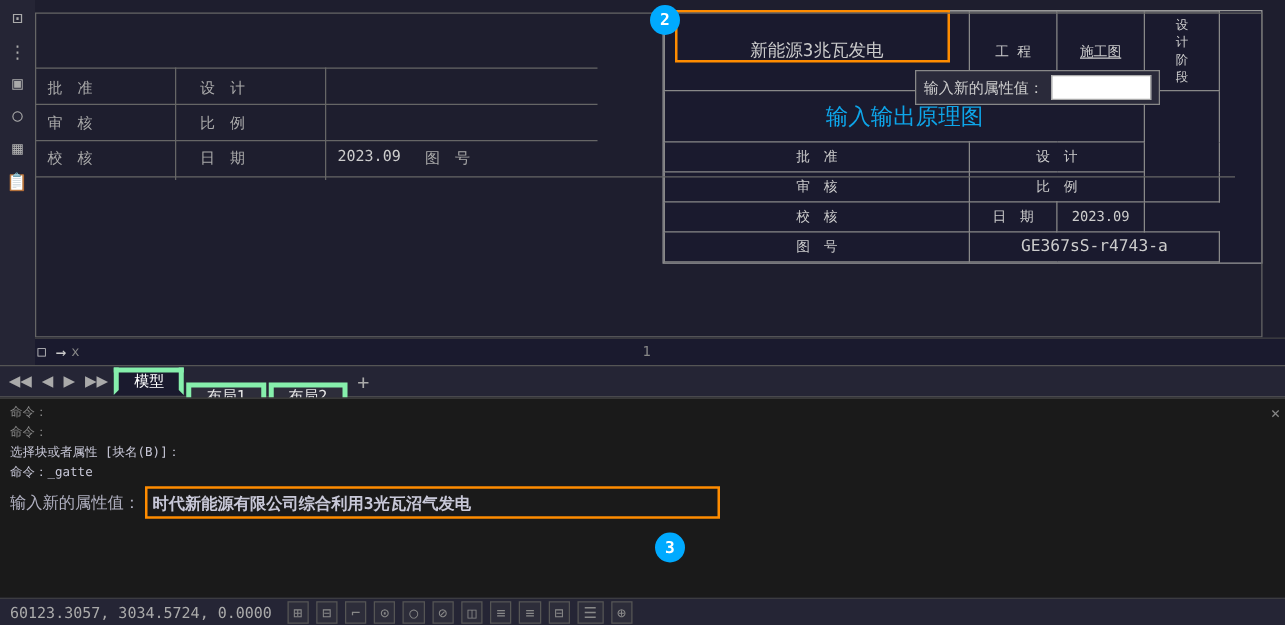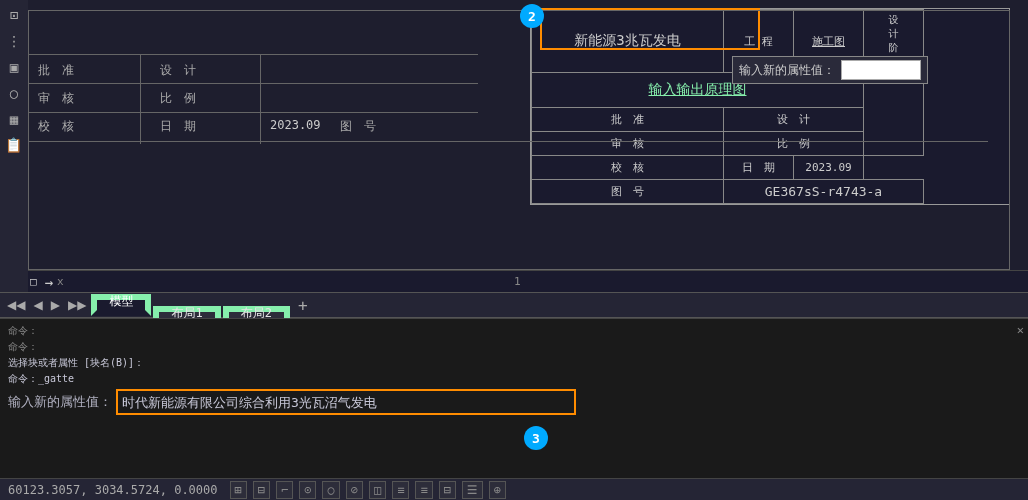"新能源3兆瓦发电" td { width: 192px -> 244px }
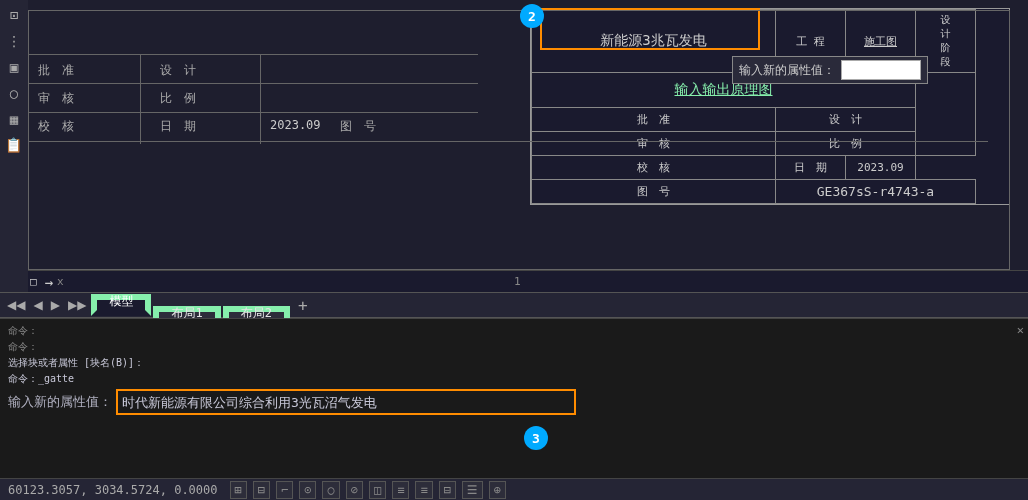"输入输出原理图" td { color: #86efac -> #0ea5e9; font-size: 14px -> 18px; text-decoration: underline -> none }
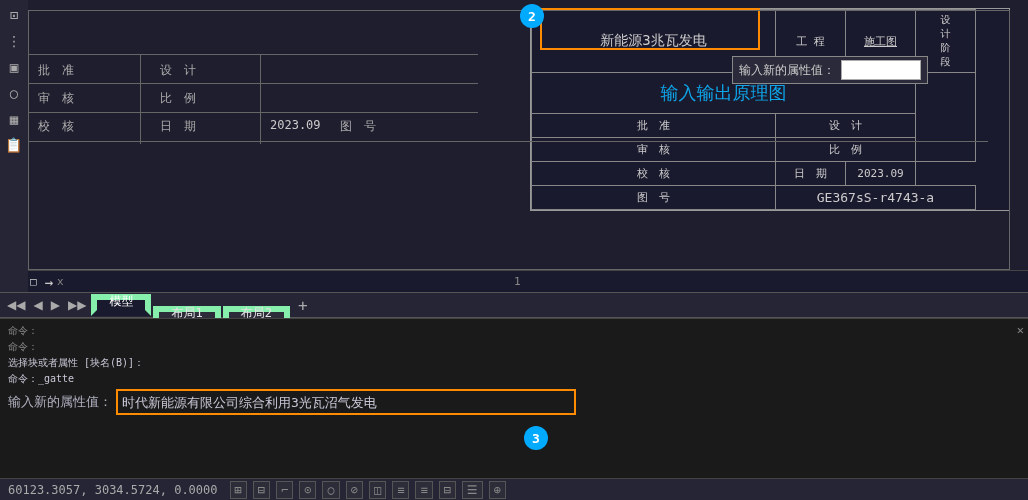"模型" .tab { align-items: flex-end -> center; border: 6px solid #86efac -> 4px solid #86efac }
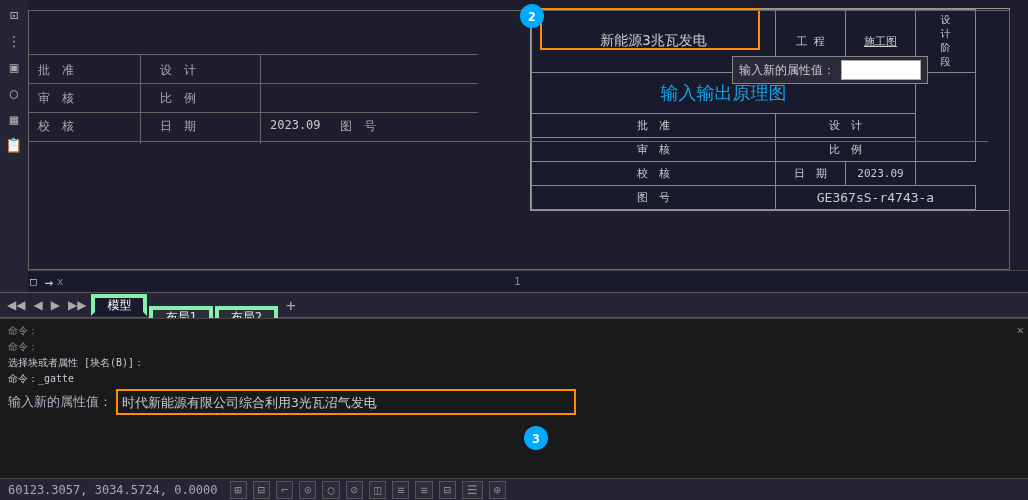"时代新能源有限公司综合利用3光瓦沼气发电" .cmd-input-text { font-weight: none -> bold }
